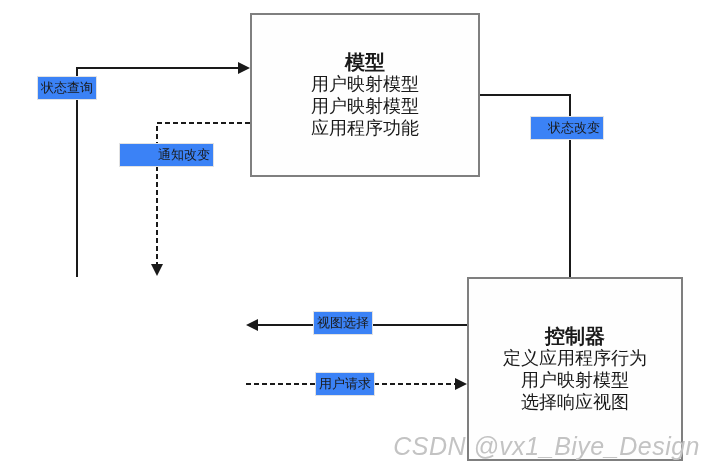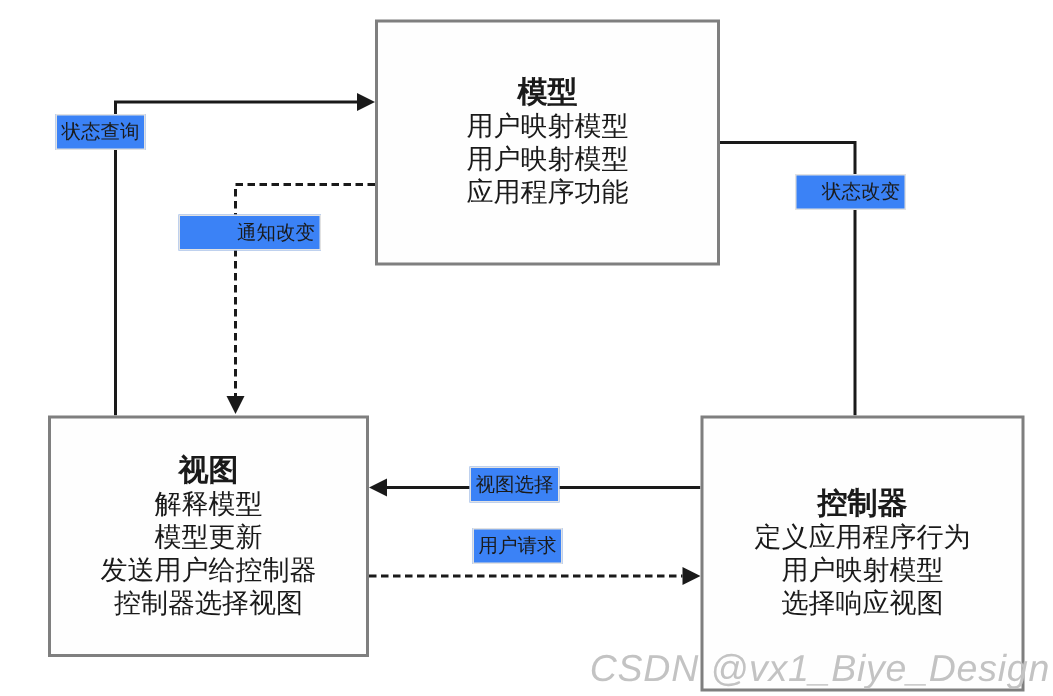"视图" div.node { html: <div> <div>视图</div> <div>解释模型</div> <div>模型更新</div> <div>发送用户给控制器</div> <div>控制器选择视图</div> </div> -> none }
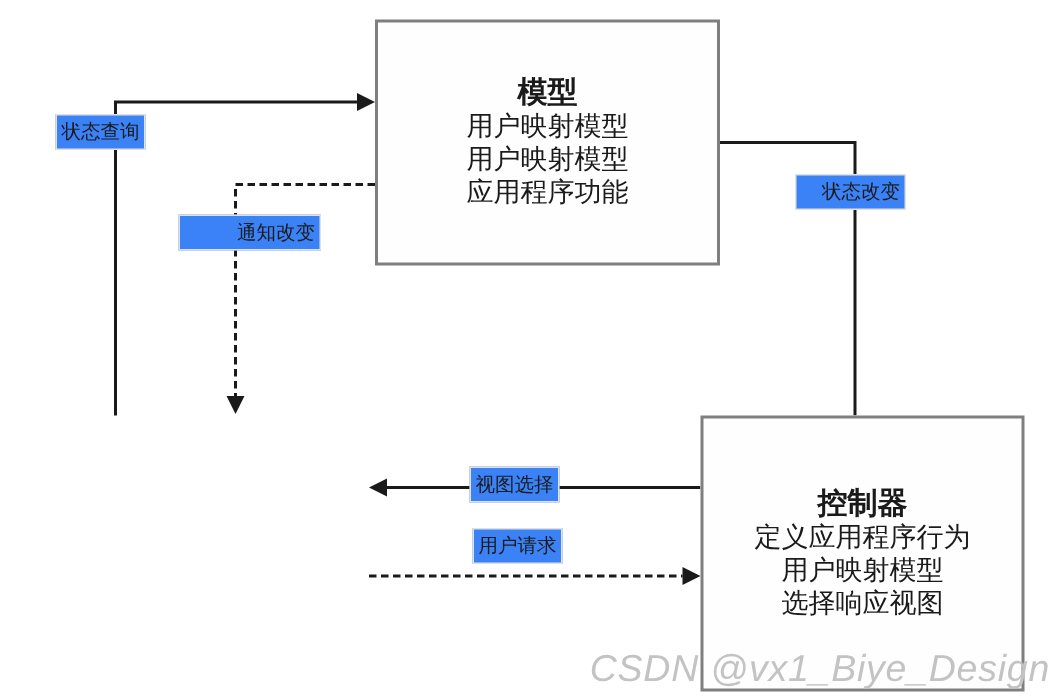"用户请求" .lbl-user-request { top: 352px -> 372px }
